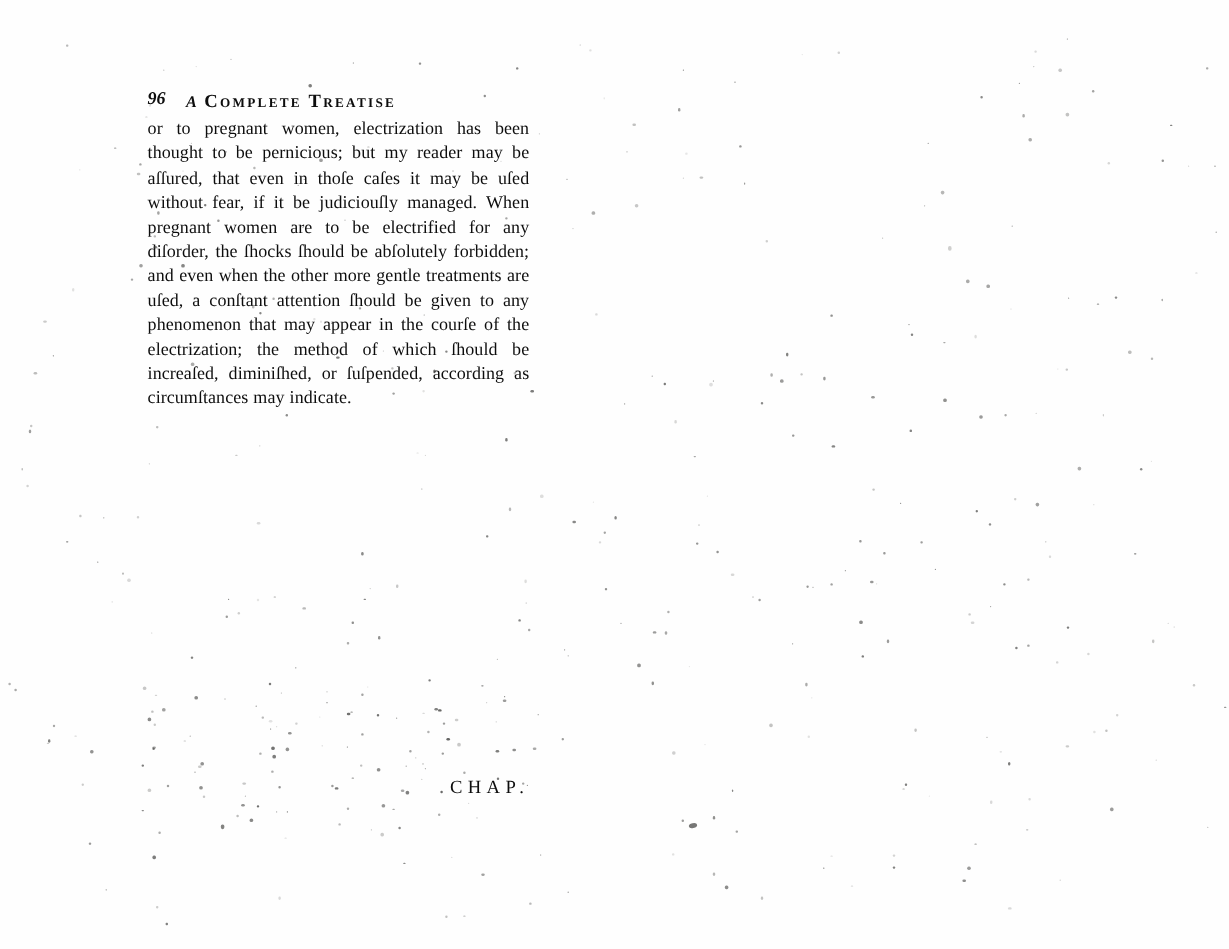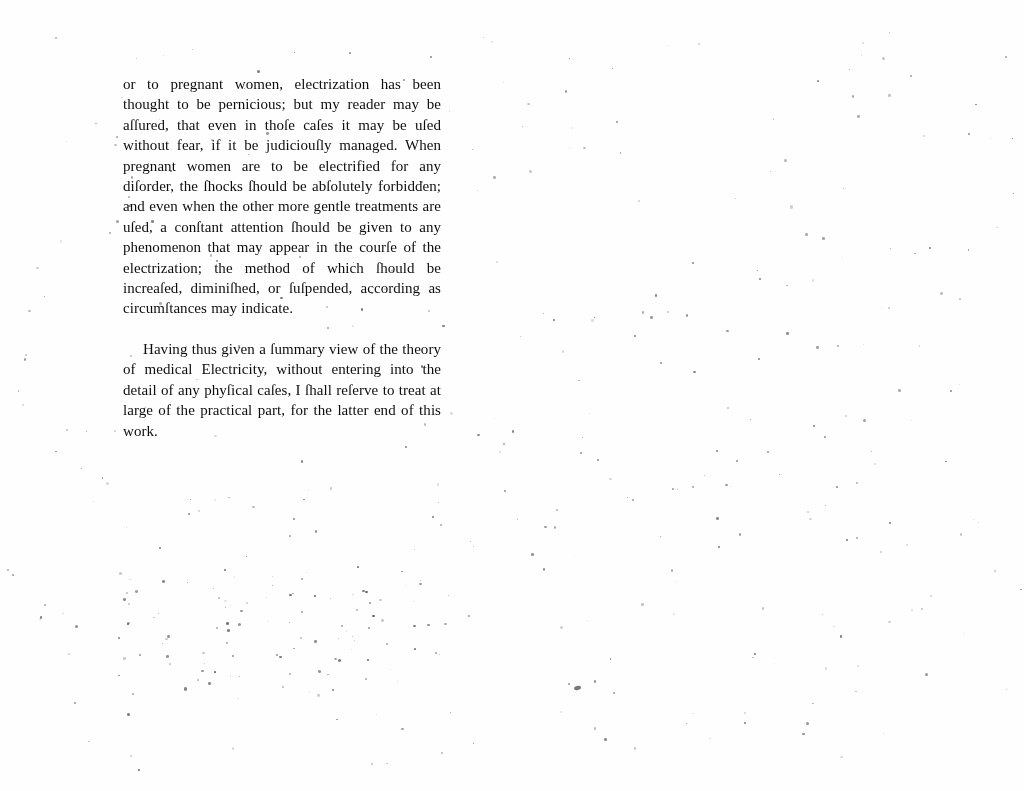"96" div.runhead { html: none -> <div> <span>96</span> <span><span>A</span>&nbsp;<span>Complete Treatise</span></span> </div> }
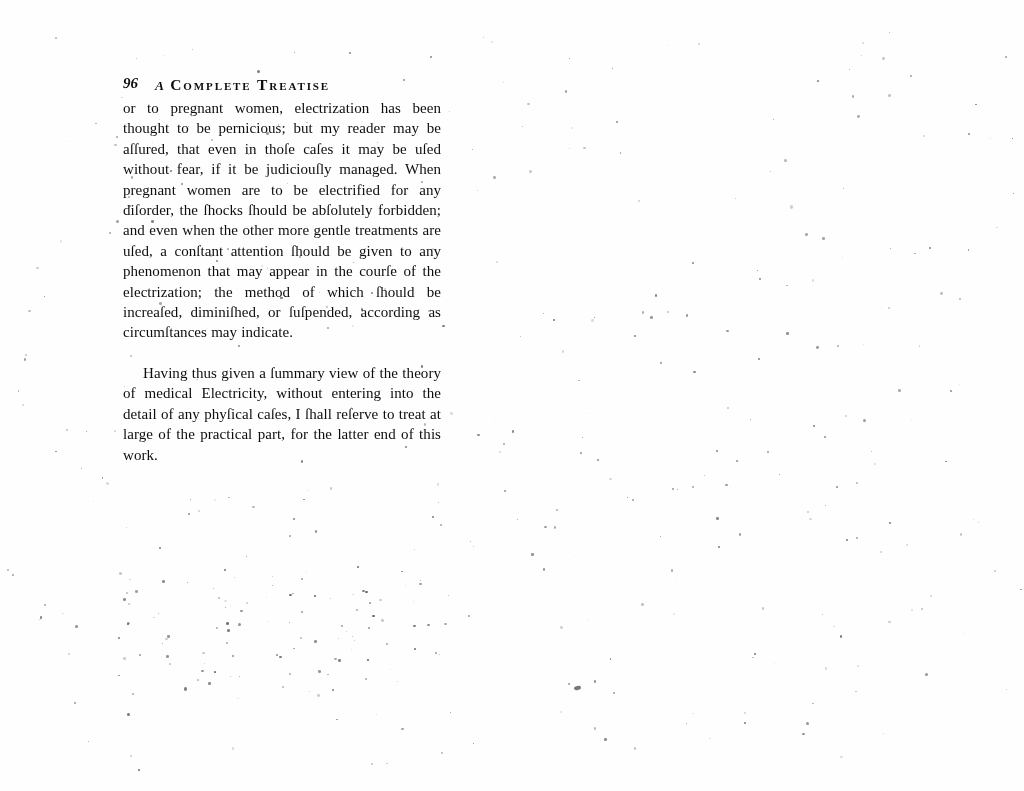"Having thus given a ſummary" p.para { html: <p>Having thus given a ſummary view of the theory of medical Electricity, without entering into the detail of any phyſical caſes, I ſhall reſerve to treat at large of the practical part, for the latter end of this work.</p> -> none }
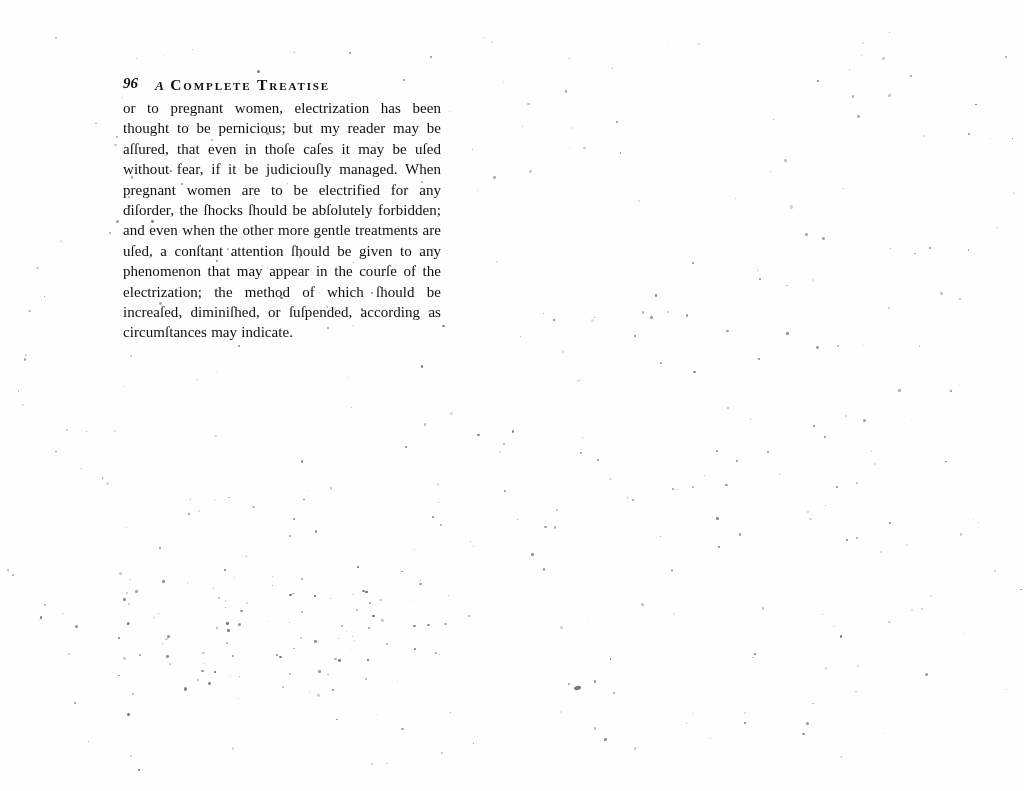"CHAP." div.catchword { html: none -> <div>CHAP.</div> }
